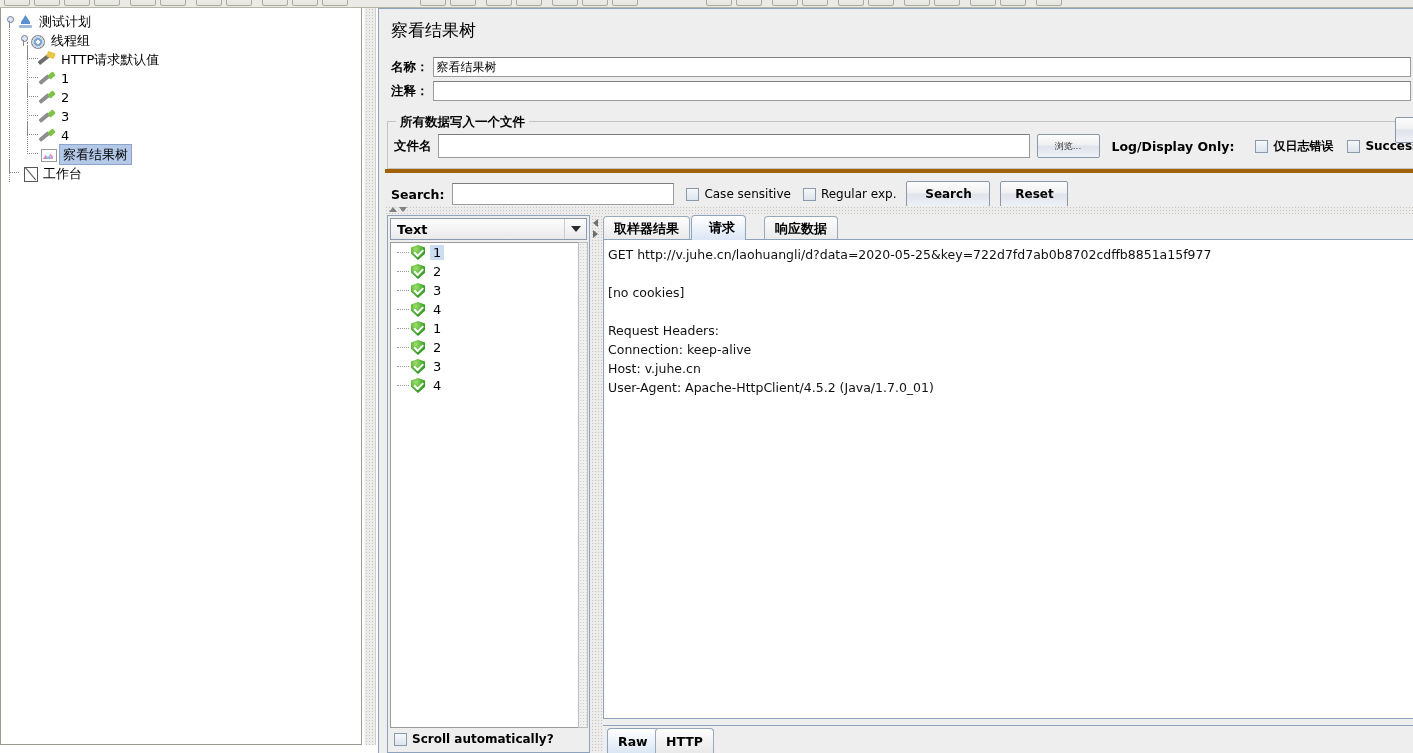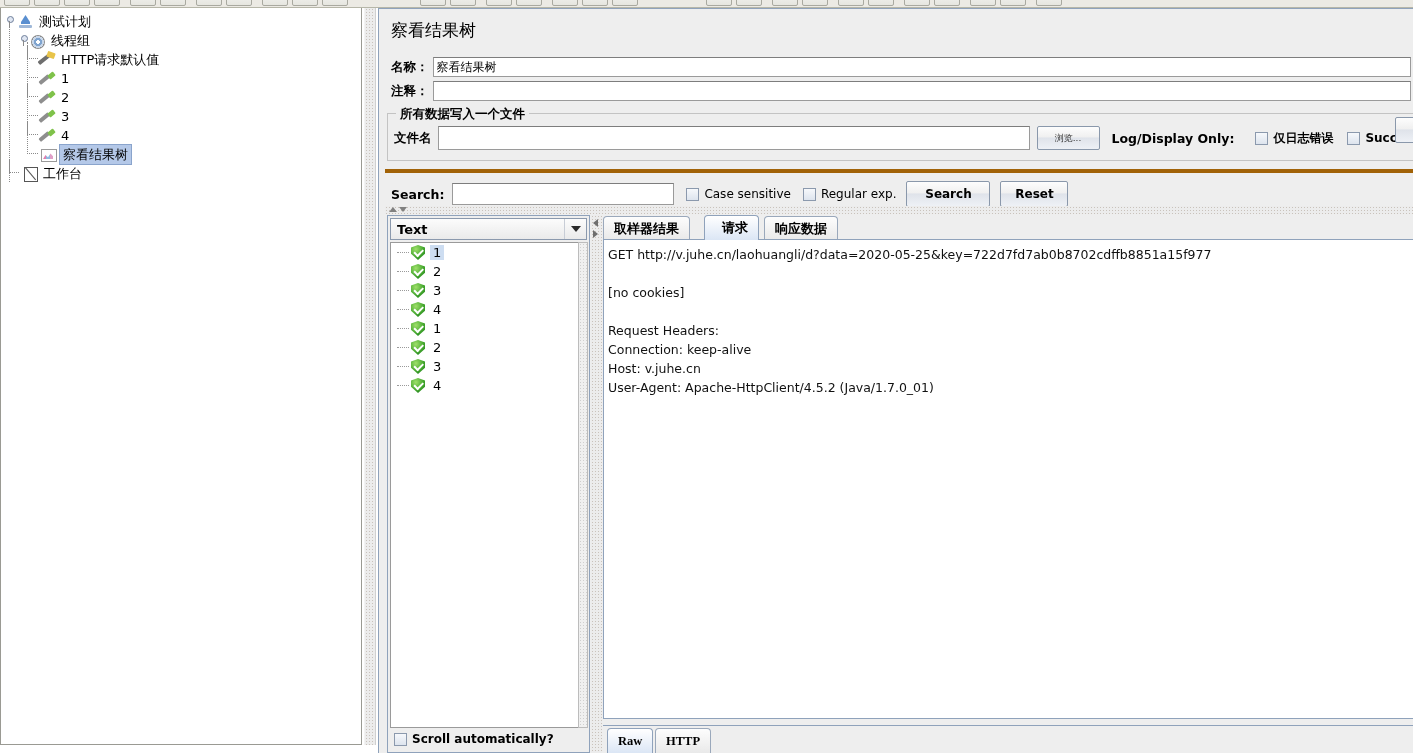"所有数据写入一个文件" div.groupbox { top: 104px -> 112px }
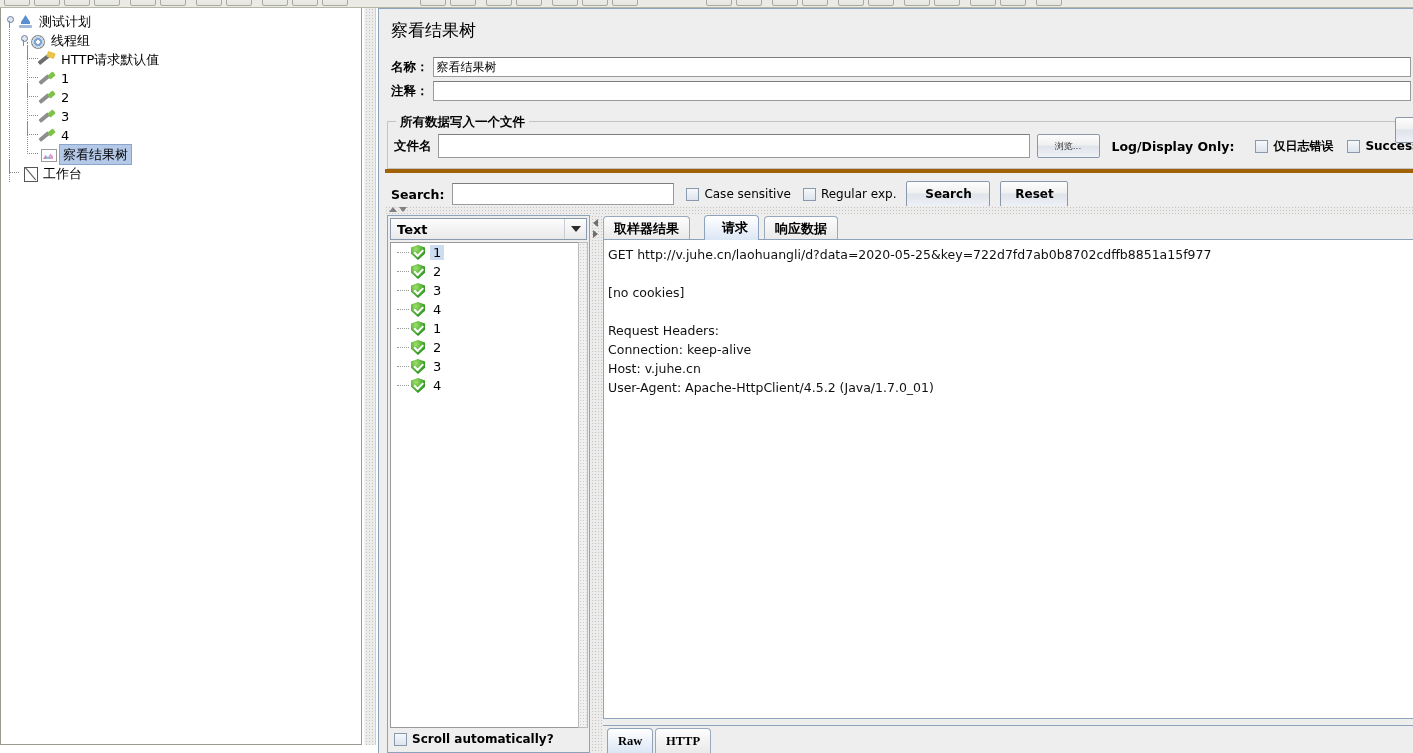"请求" div.tab { left: 101px -> 88px }
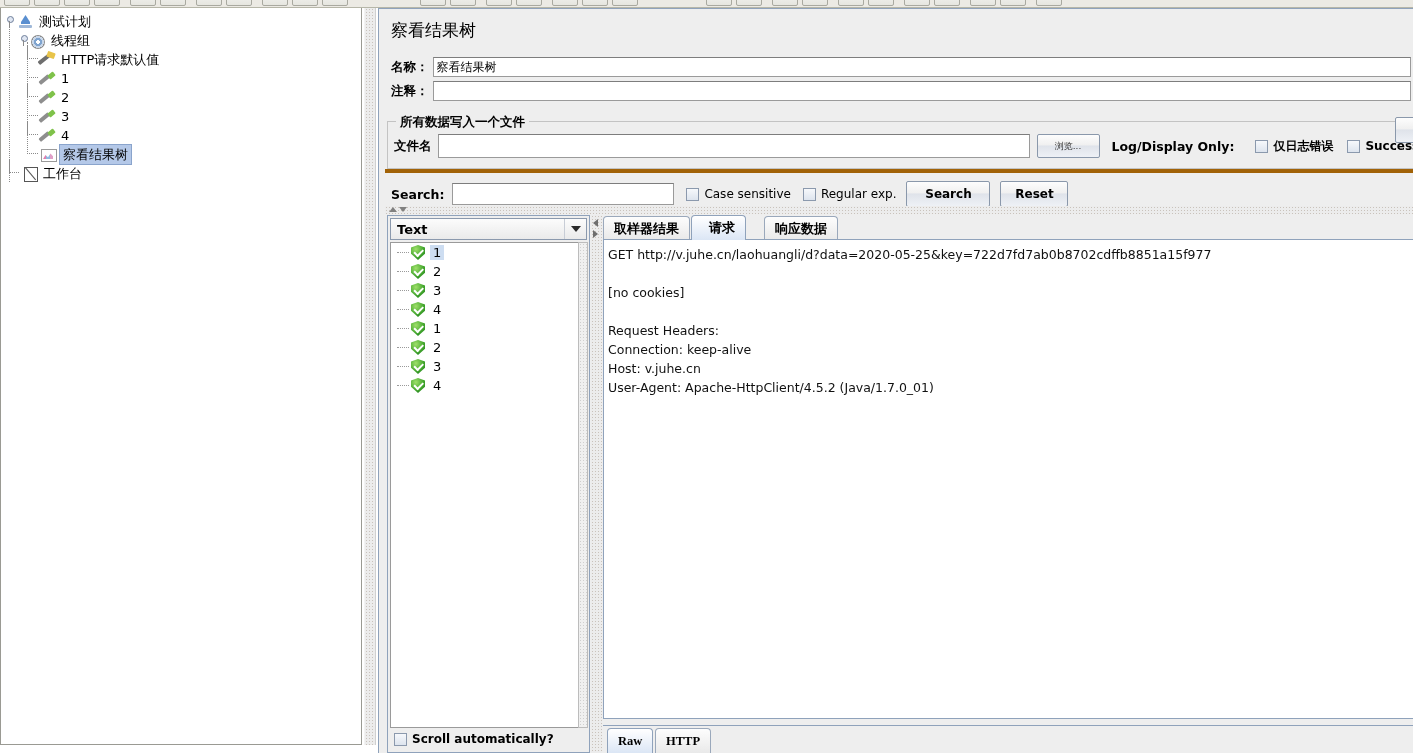"Raw" .btab { font-family: Liberation Serif, serif -> none }
